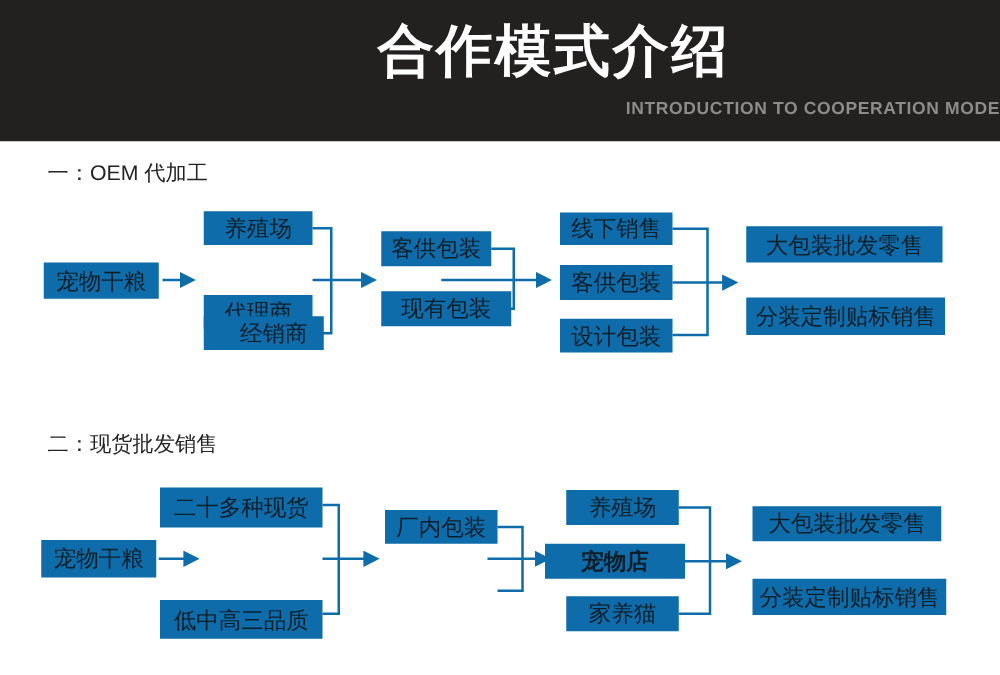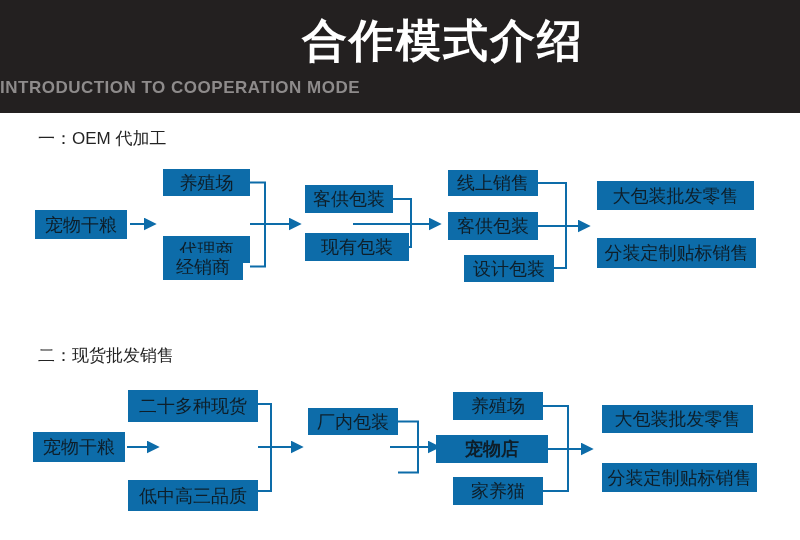"INTRODUCTION TO COOPERATION MODE" .header-subtitle { font-size: 17px -> 14px; text-align: left -> right }
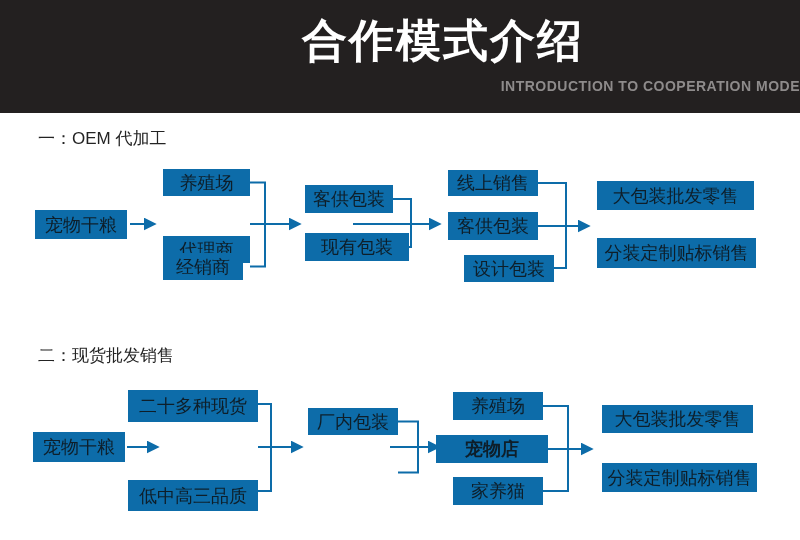"线上销售" div.node { text: 上 -> 下 }
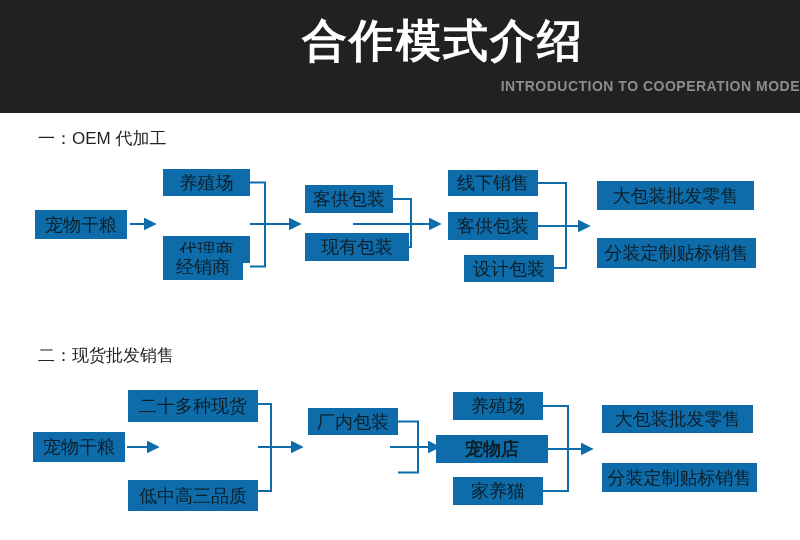"经销商" div.node { padding-left: none -> 16px }
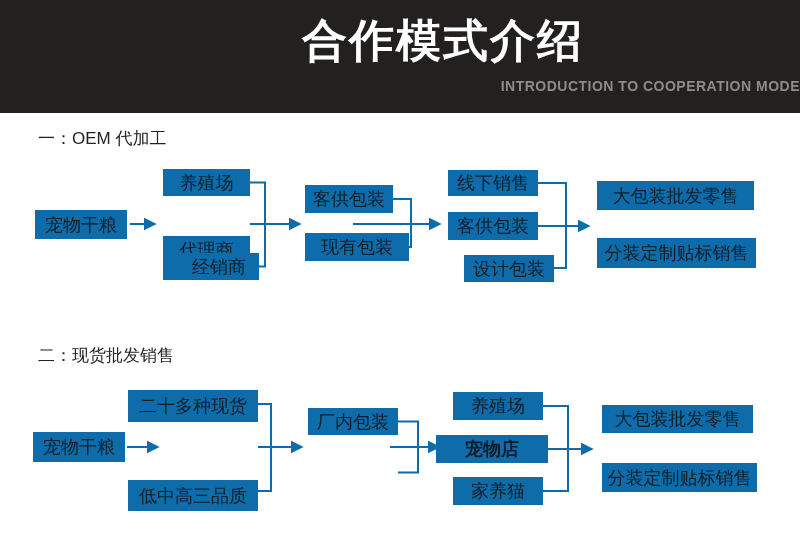"设计包装" div.node { margin-left: 16px -> none }
